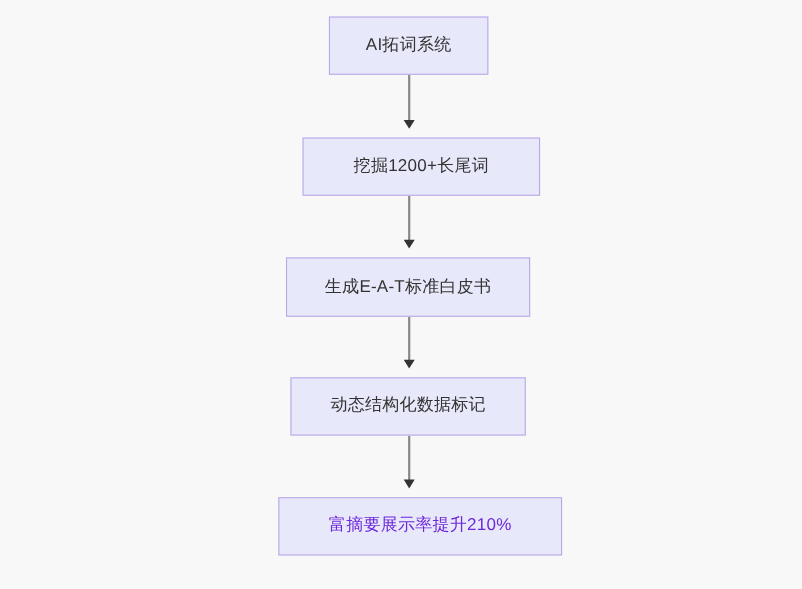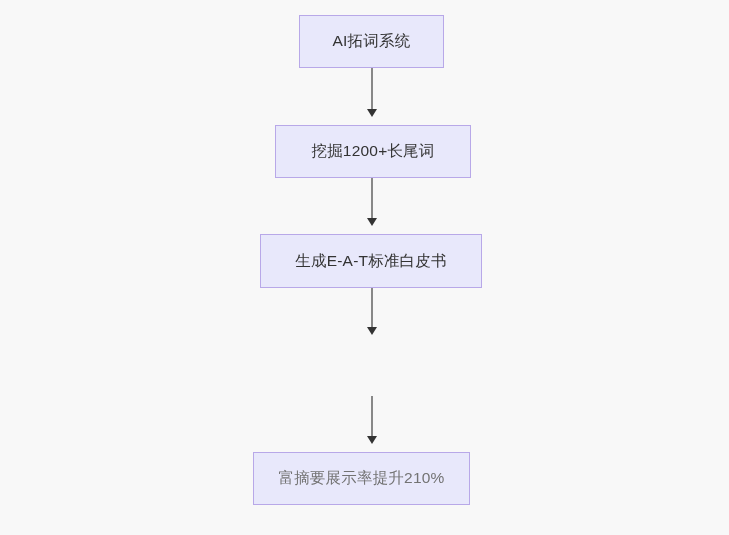"挖掘1200+长尾词" div.node { width: 196px -> 216px }
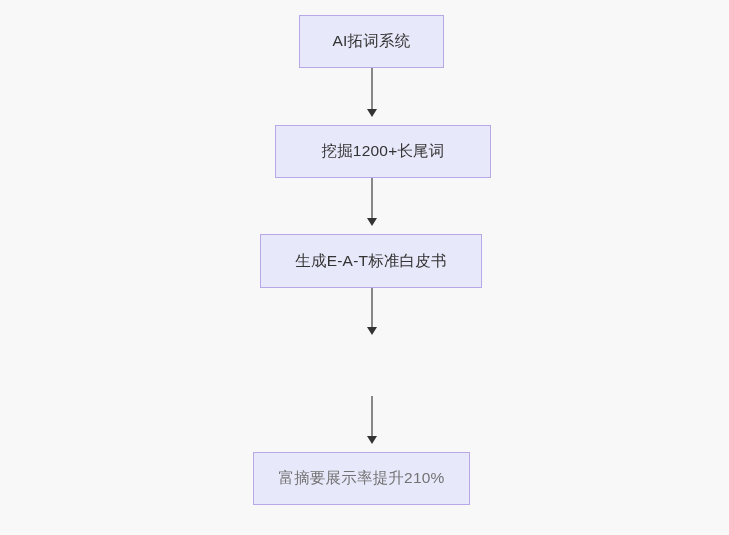"动态结构化数据标记" div.node { html: none -> <div> <span>动态结构化数据标记</span> </div> }
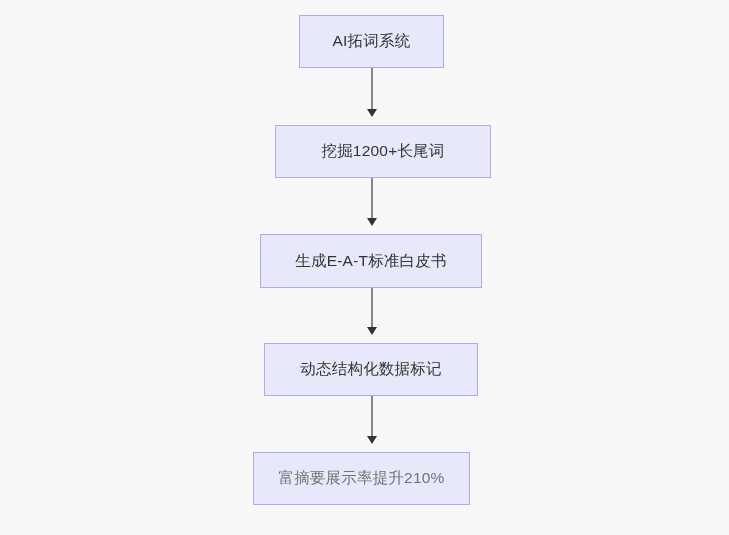"富摘要展示率提升210%" div.node { color: #737373 -> #6d28d9; width: 217px -> 258px }
